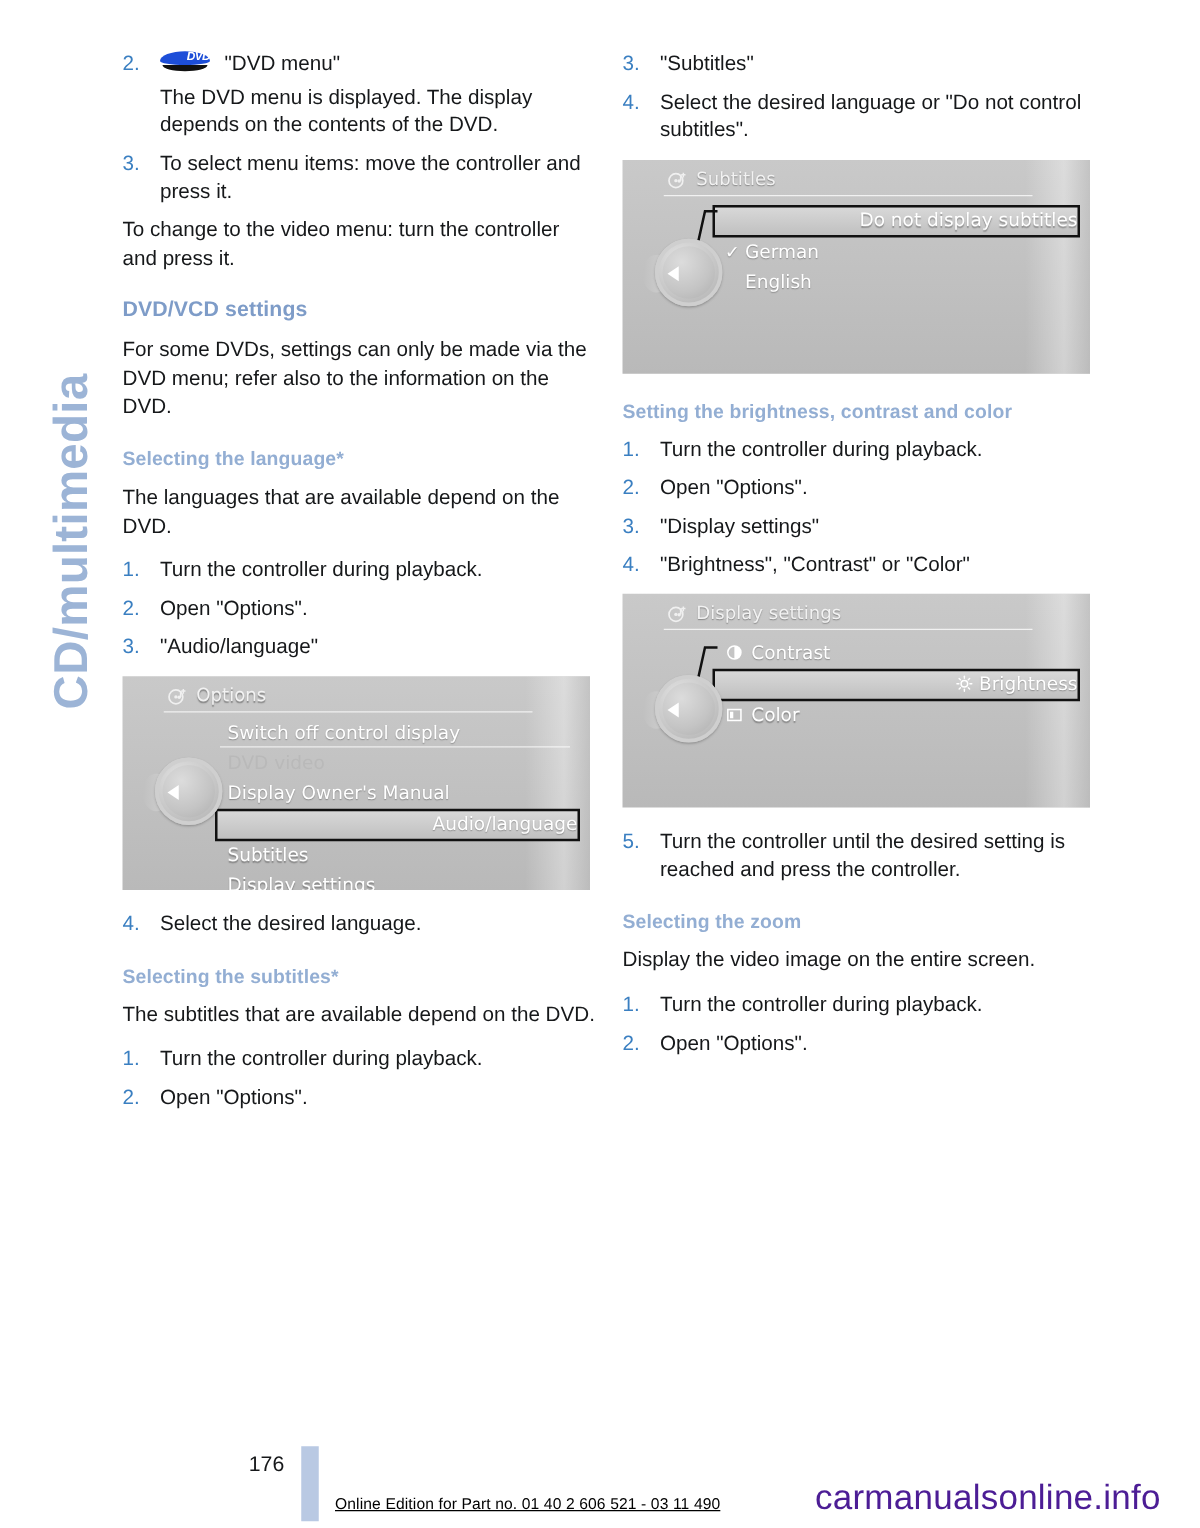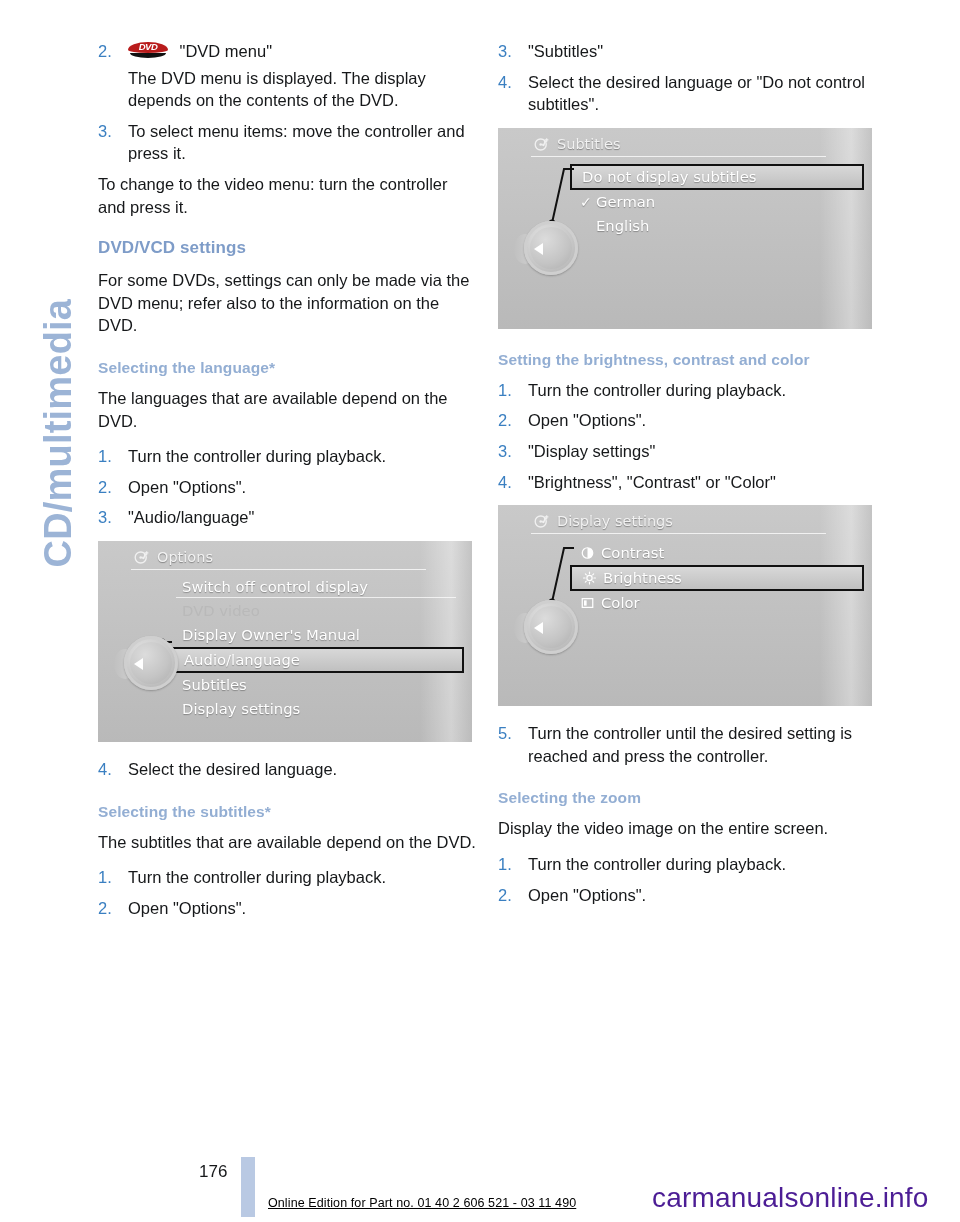"DVD" .dvd-logo .top { background: #b91c1c -> #1d4ed8; text-align: center -> right }
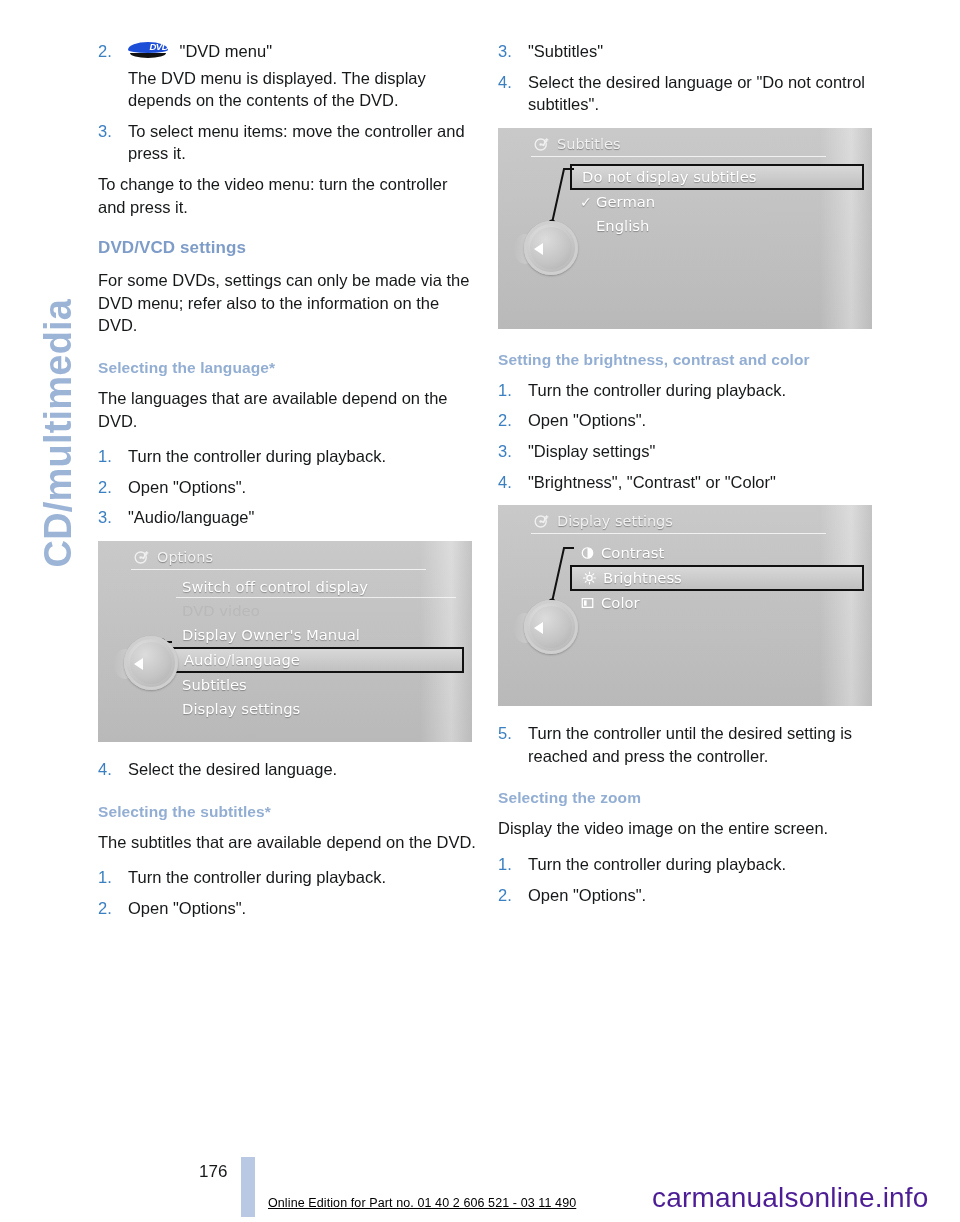"Subtitles" .idrive { height: 201px -> 171px }
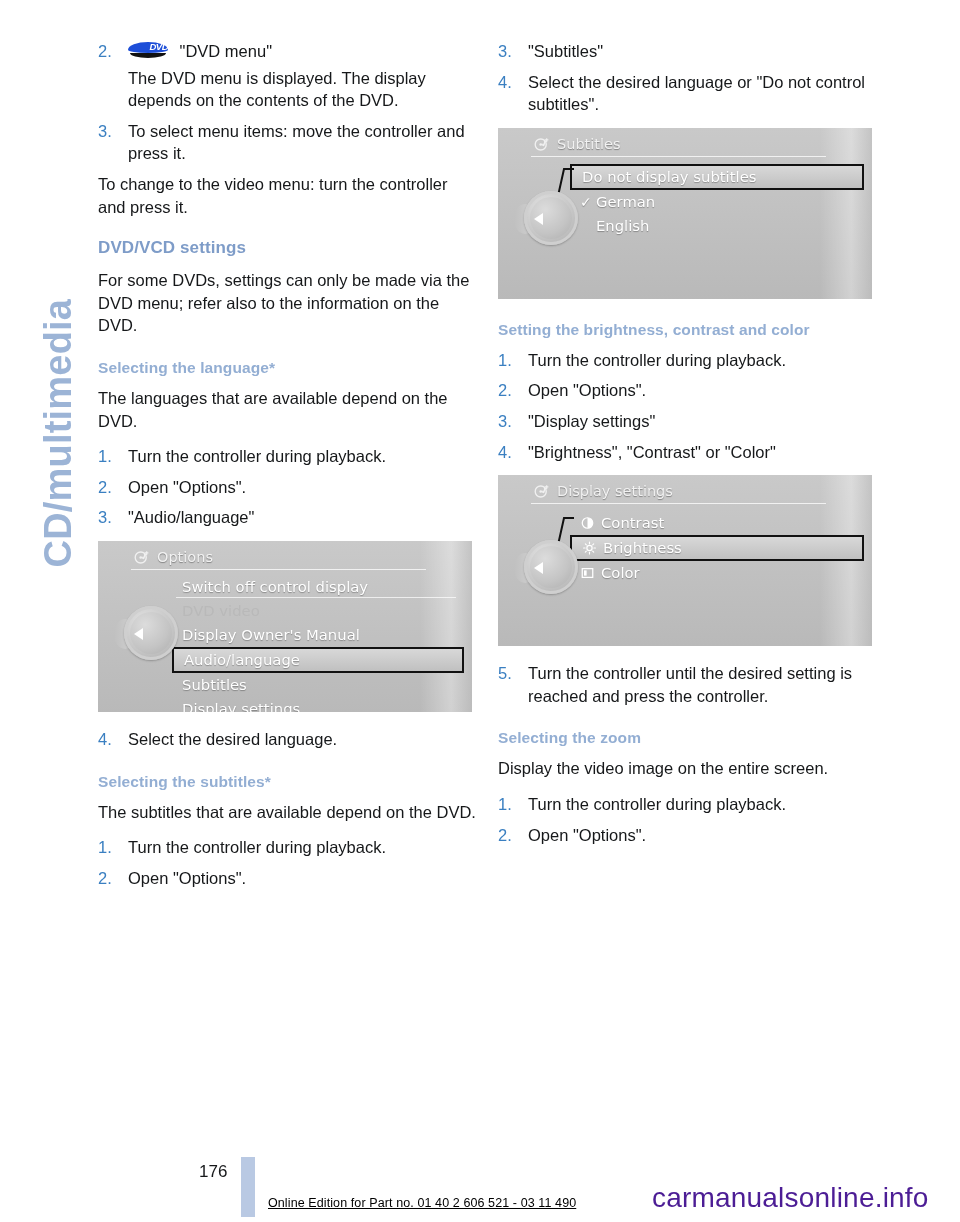"Do not display subtitles" .idrive .menu .item.selected { text-align: none -> right }
